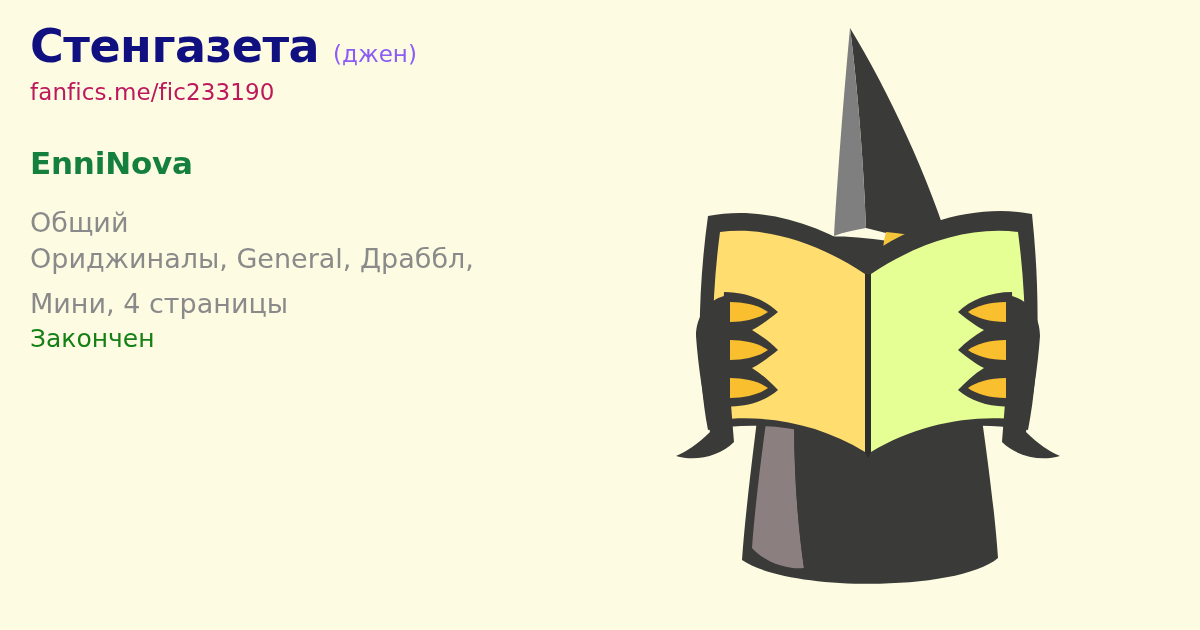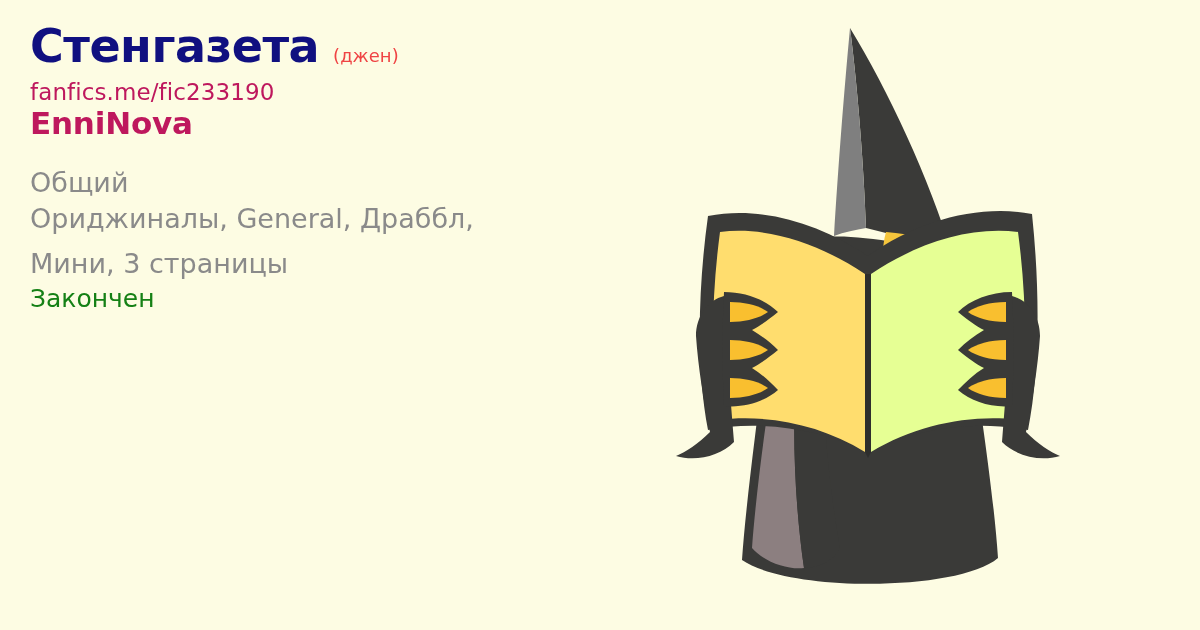"(джен)" .fic-rating { color: #ef4444 -> #8b5cf6; font-size: 18px -> 23px }
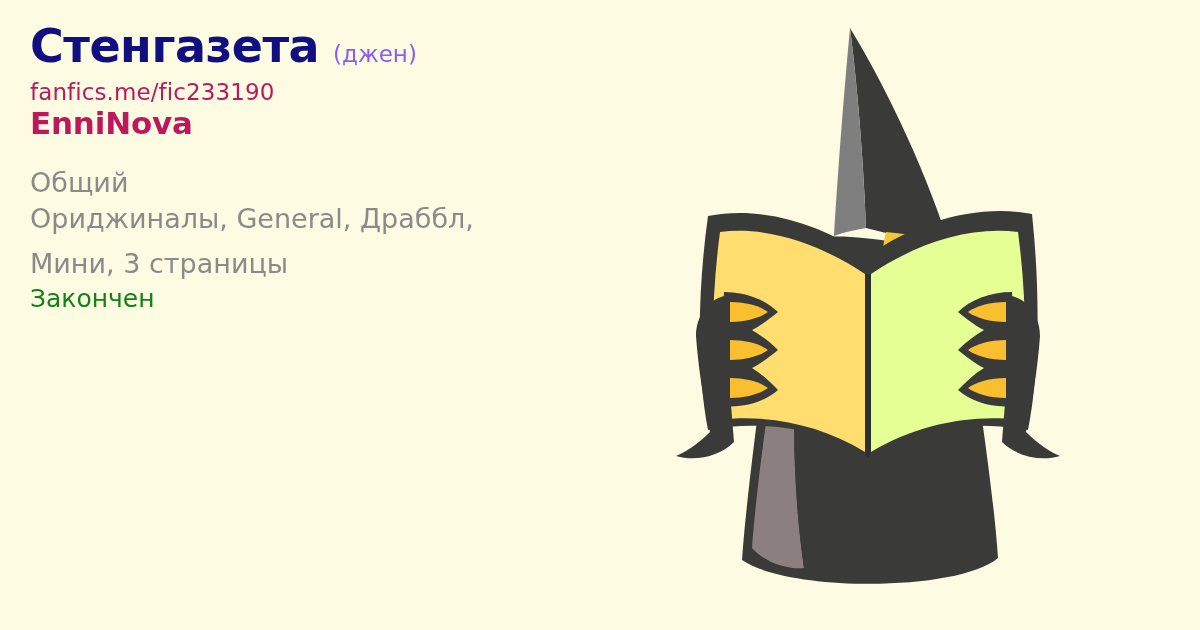"EnniNova" .fic-author { color: #be185d -> #15803d; margin-top: none -> 40px }
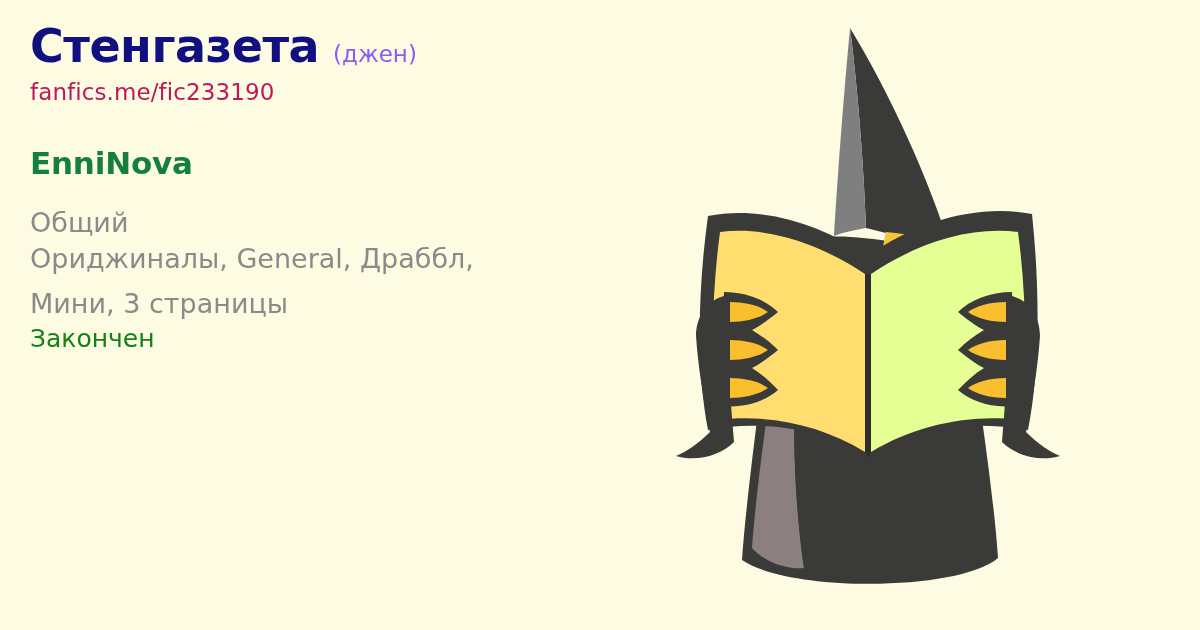"Мини, 3 страницы" div.meta-line { text: 3 -> 4 }
